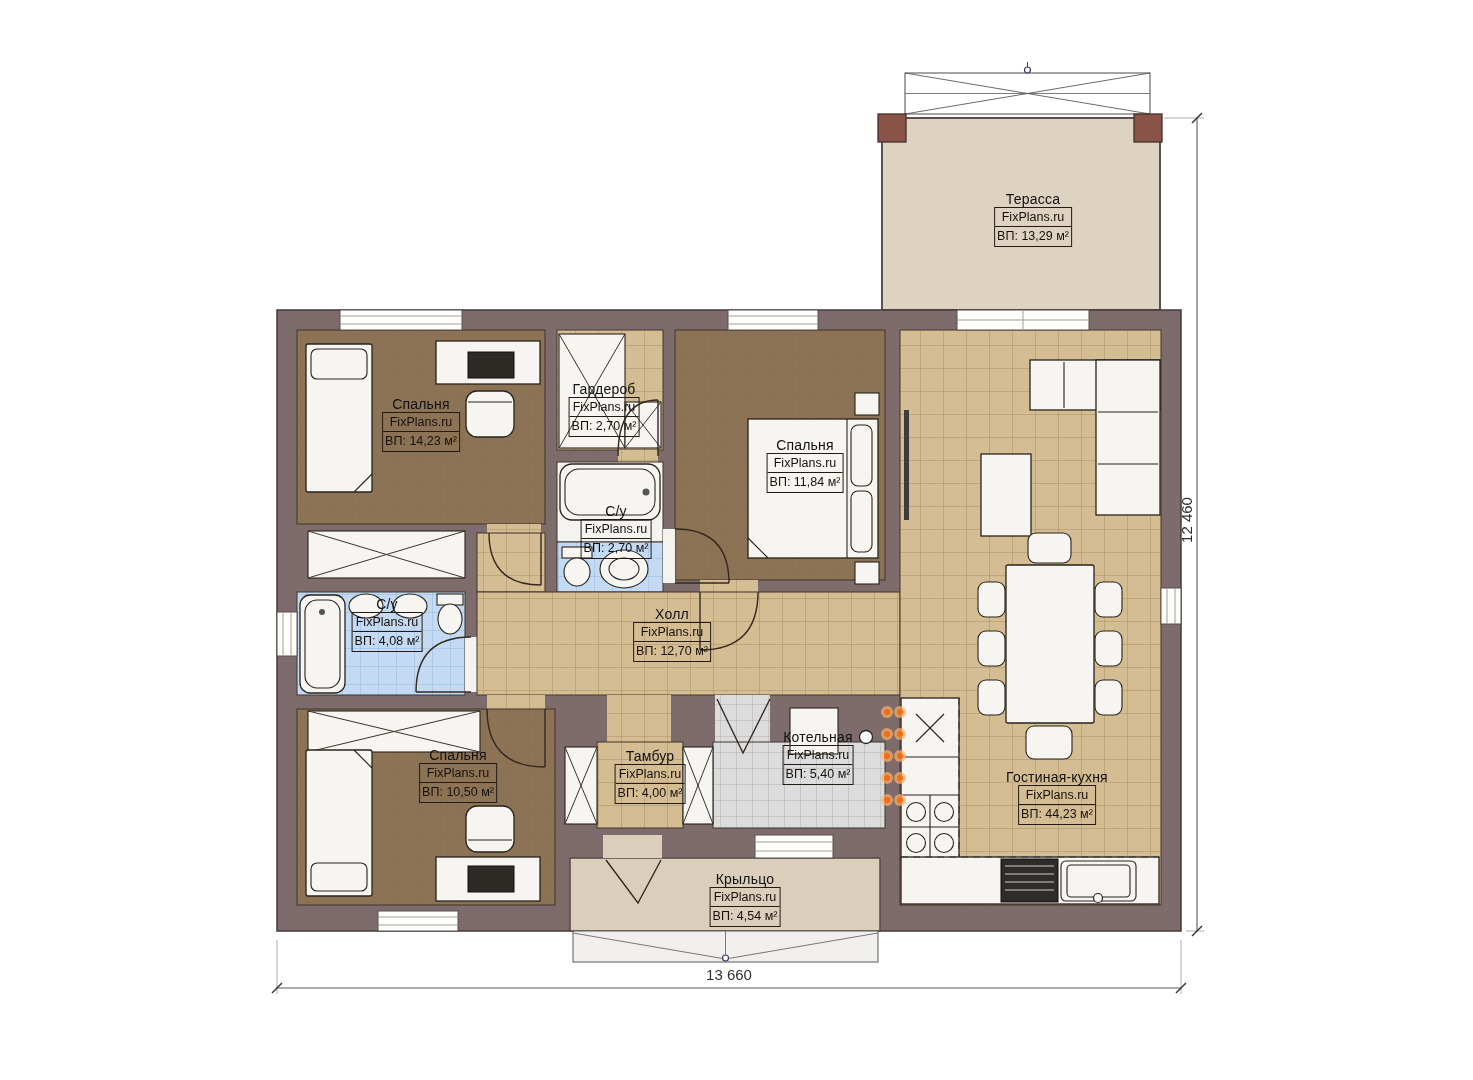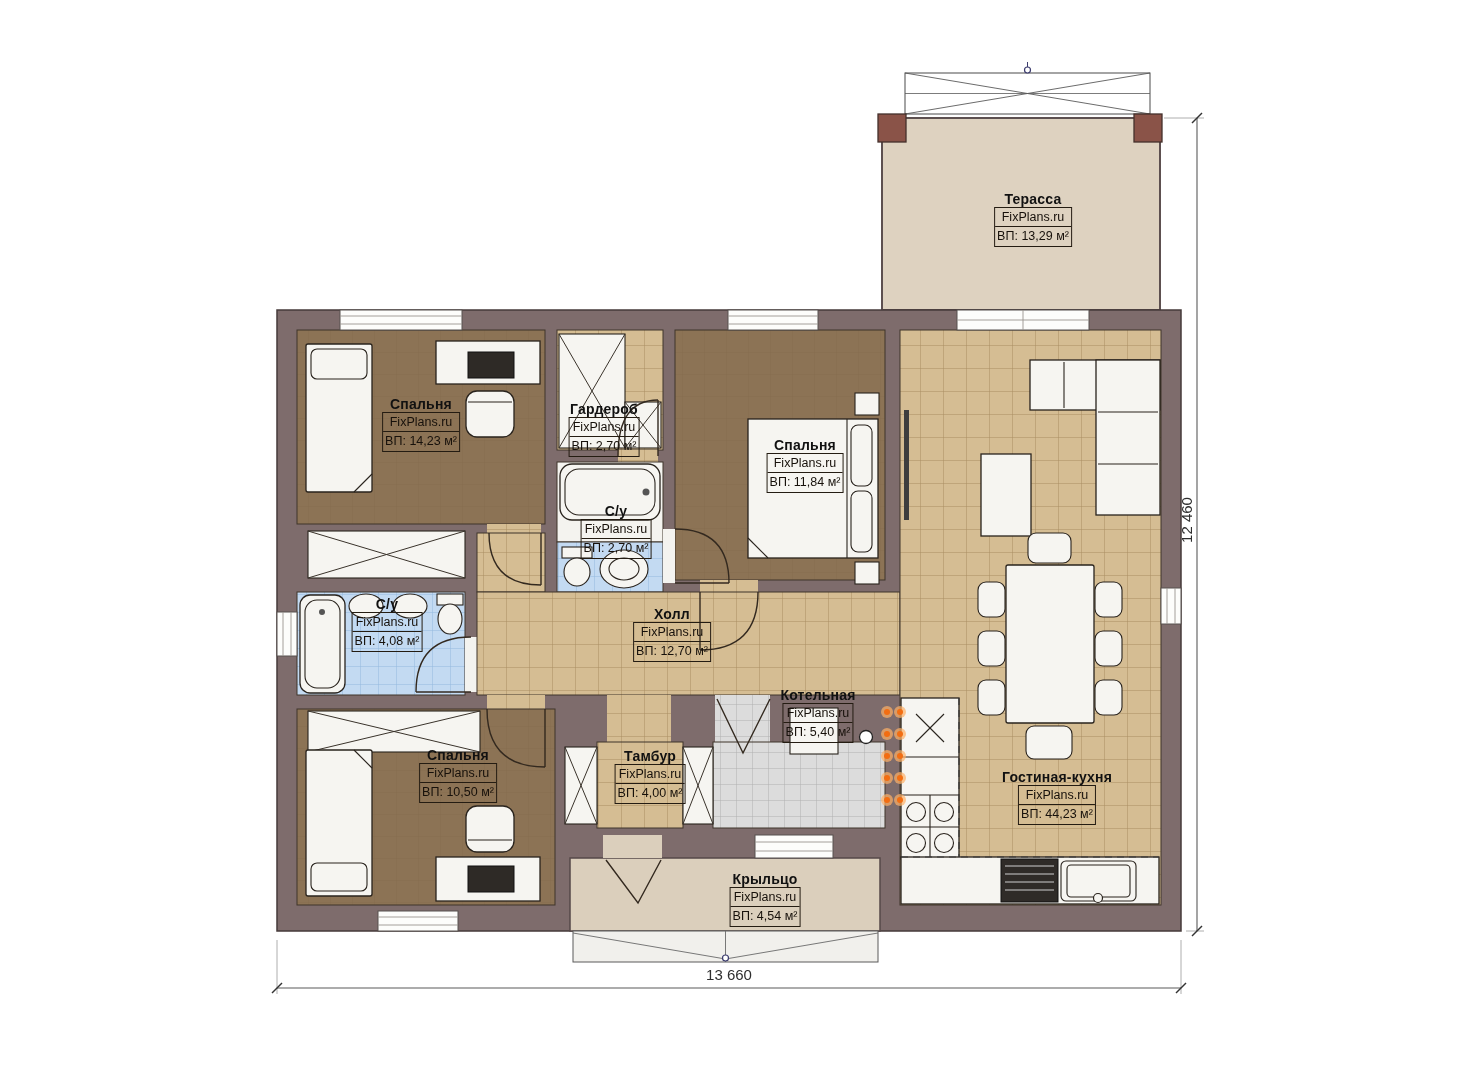"Терасса" .lbl-name { font-weight: bold -> normal }
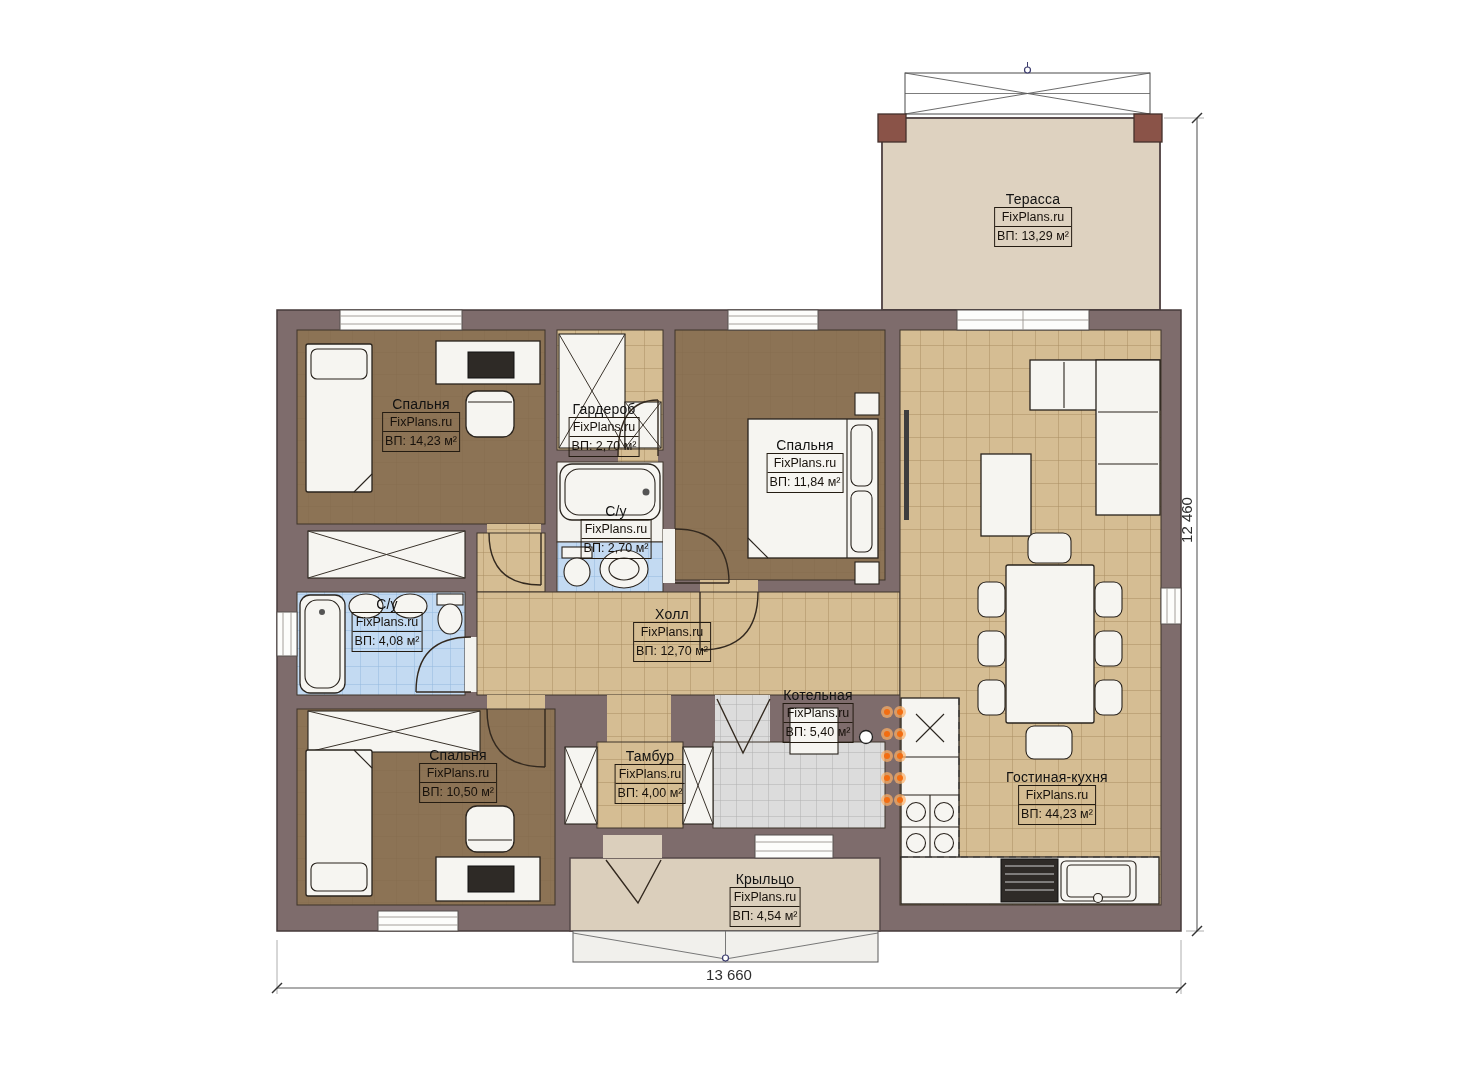"Гардероб" div.lbl { top: 401px -> 381px }
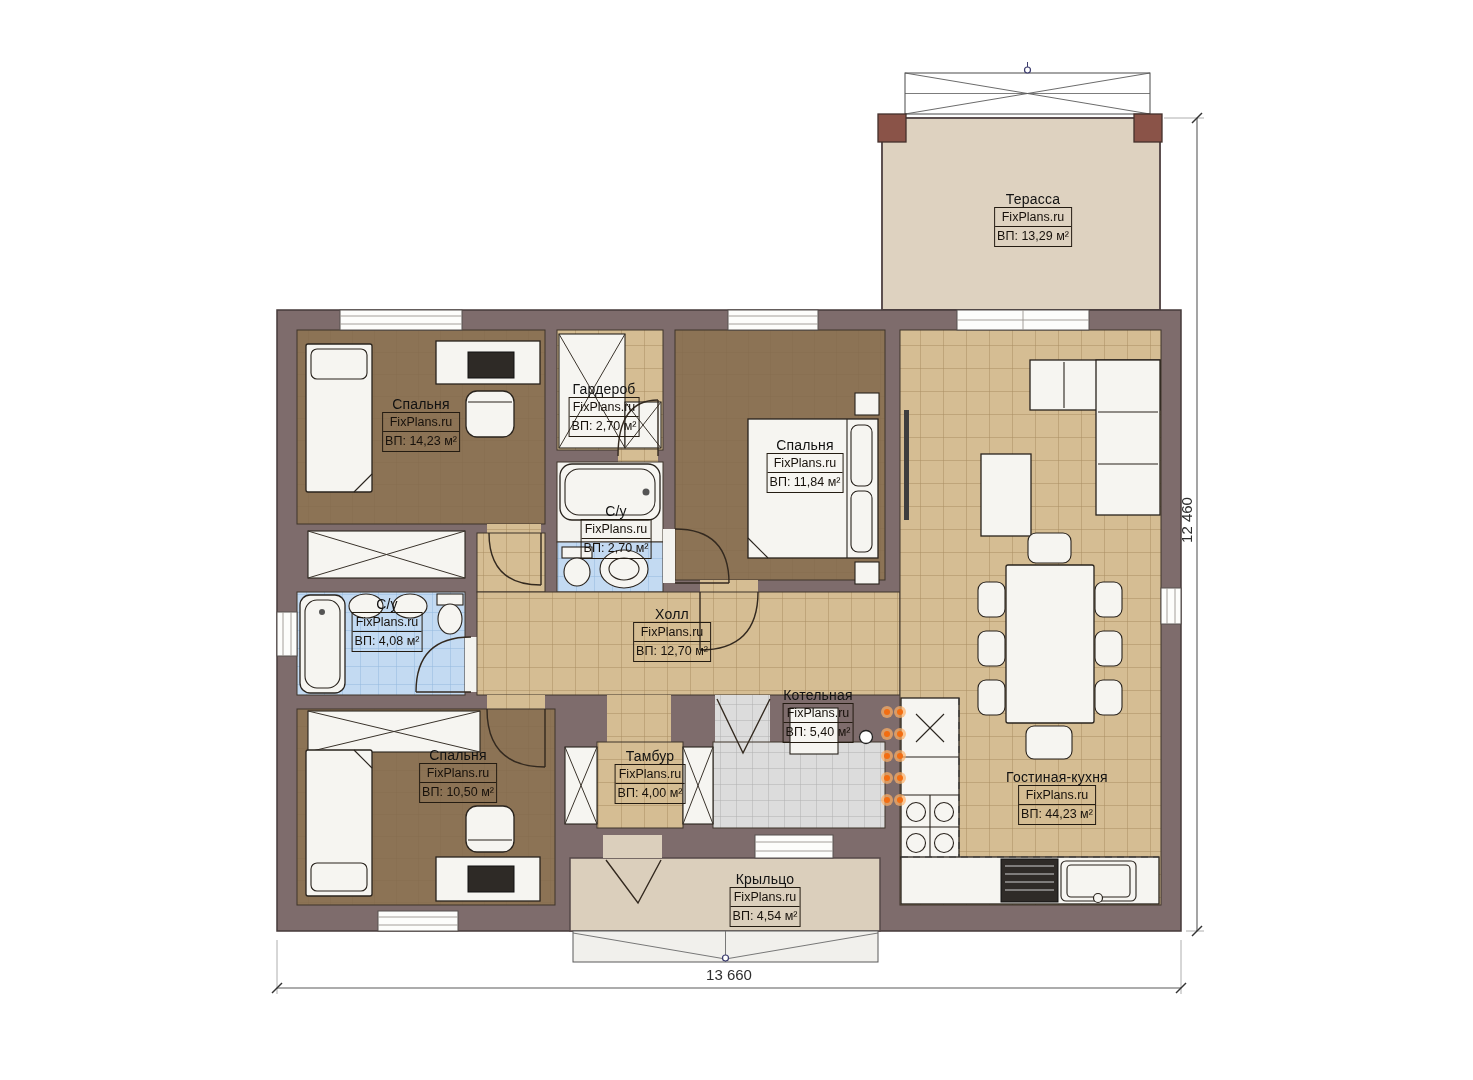"Котельная" div.lbl { top: 687px -> 729px }
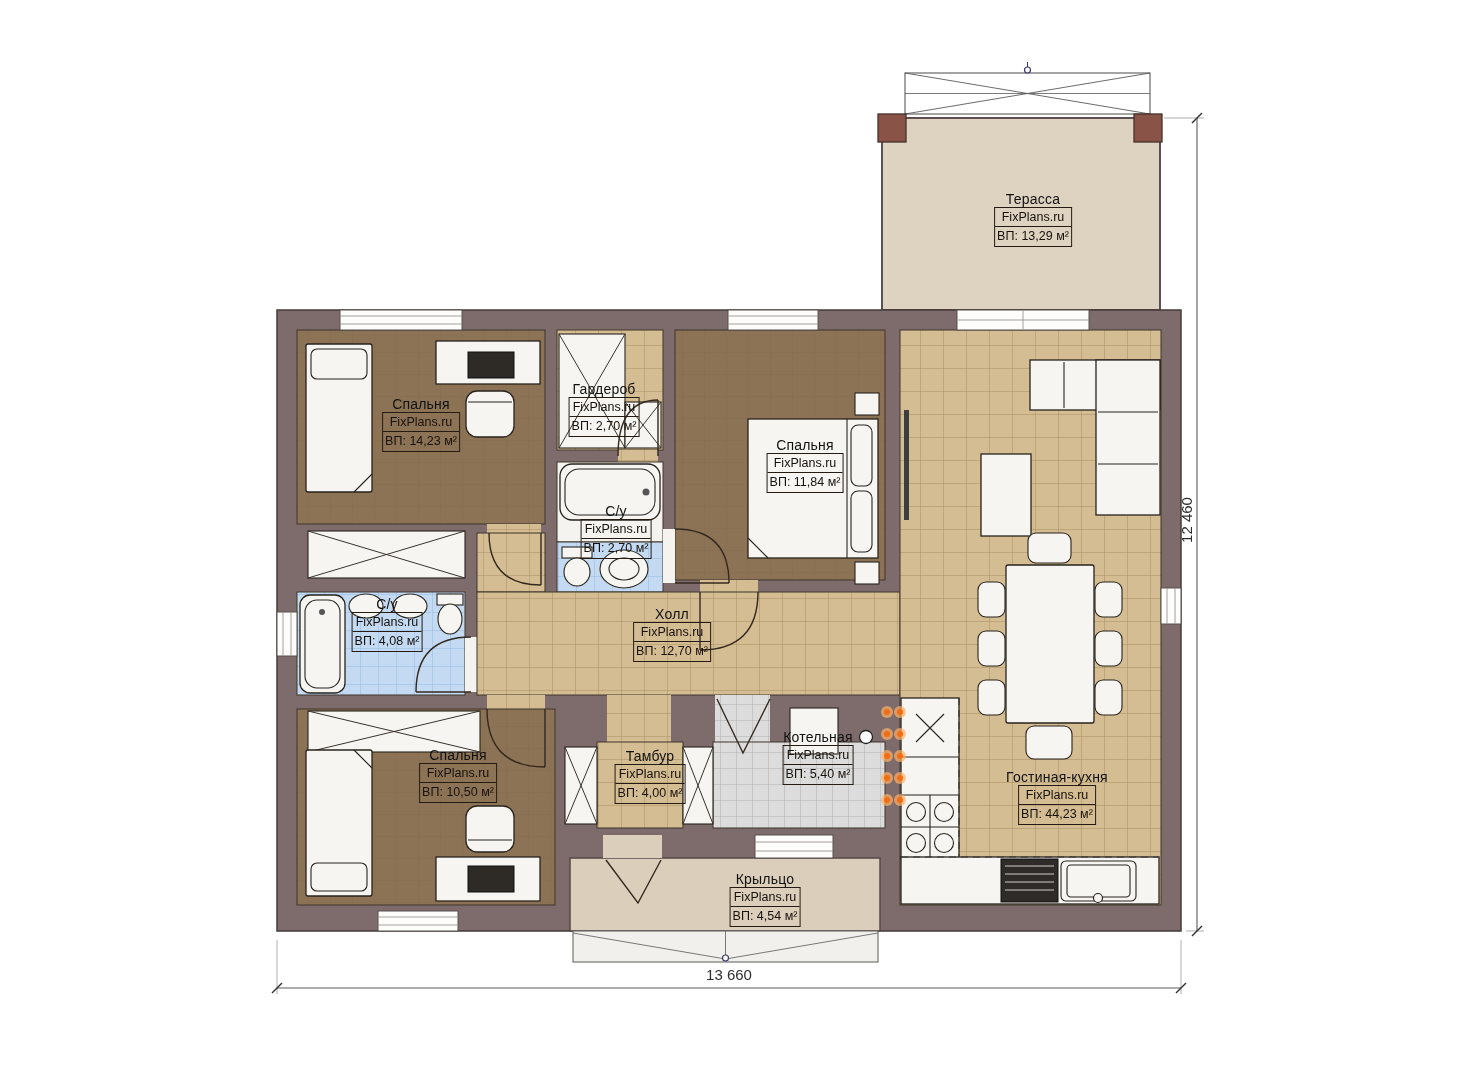"Крыльцо" div.lbl { left: 765px -> 745px }
